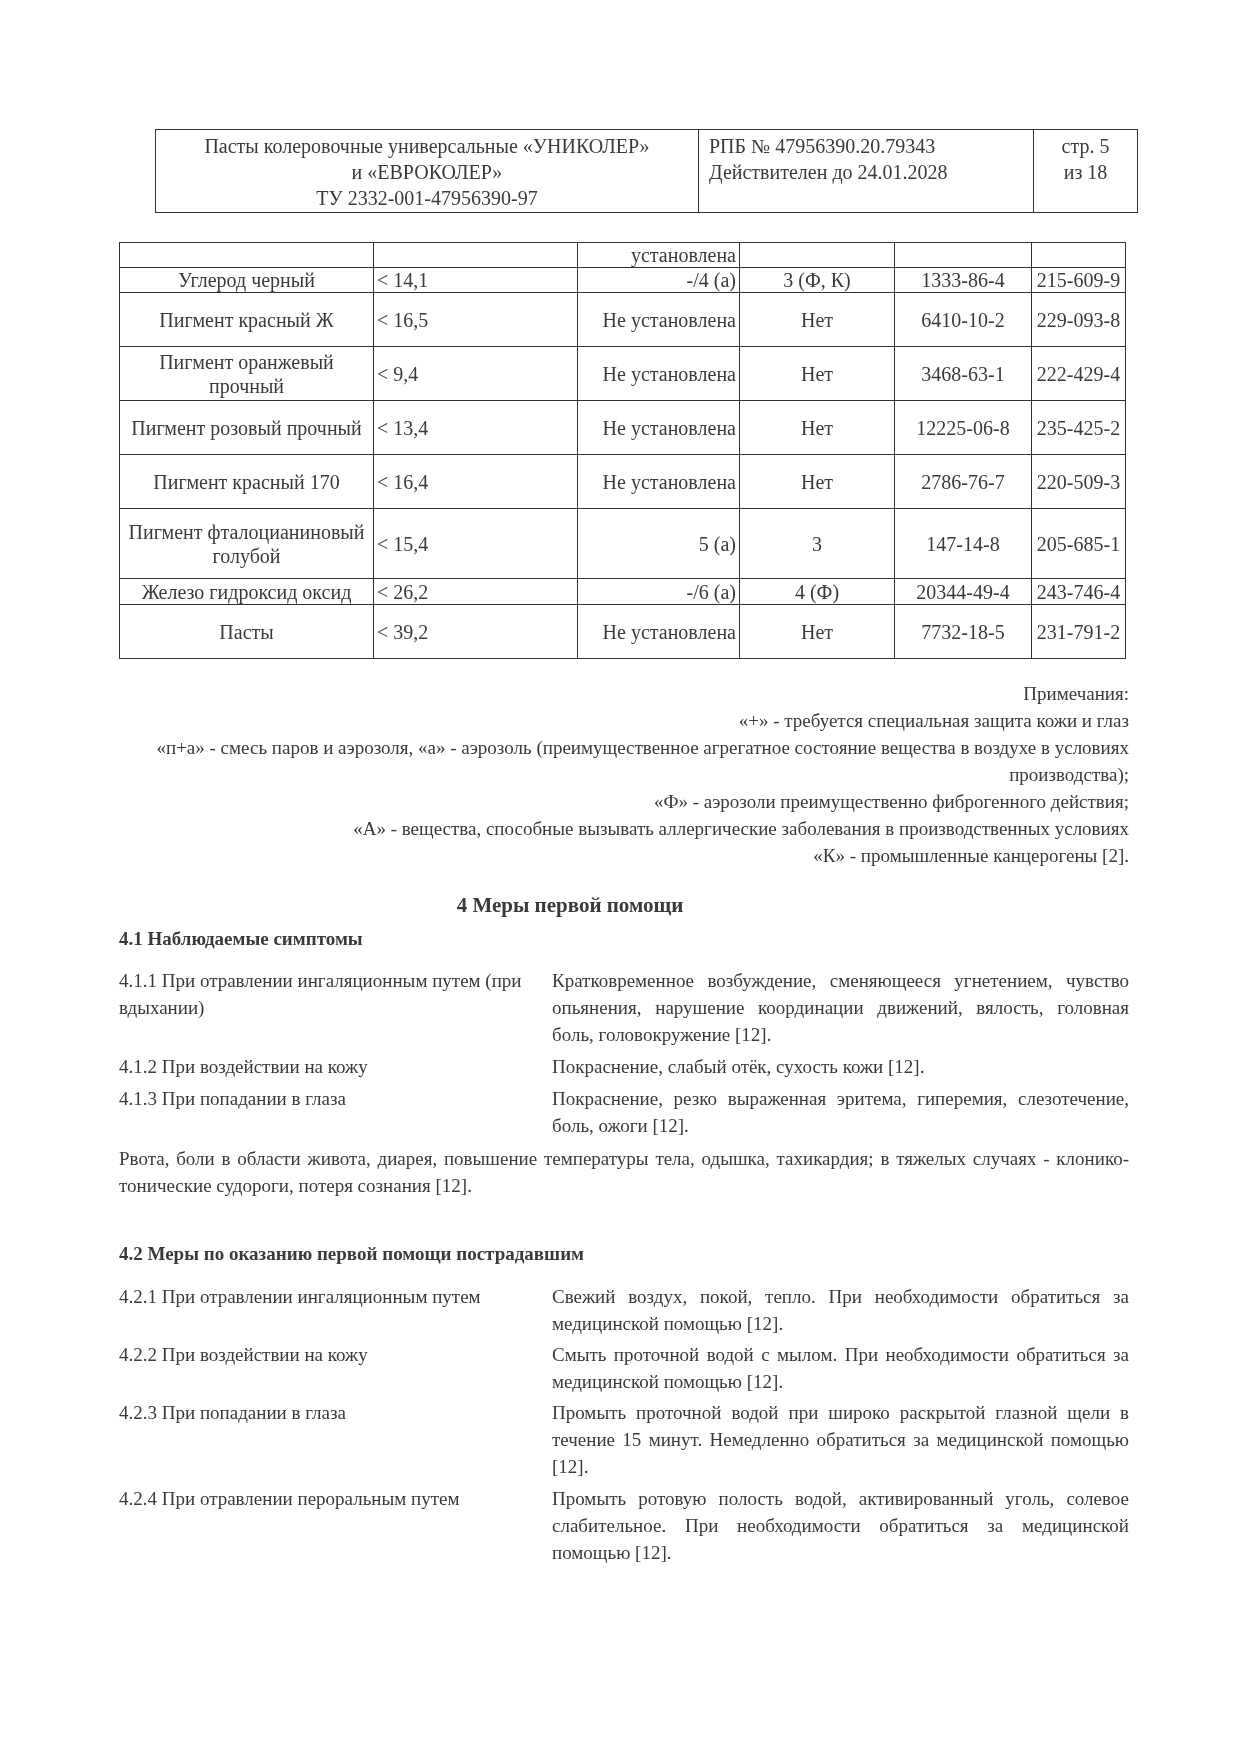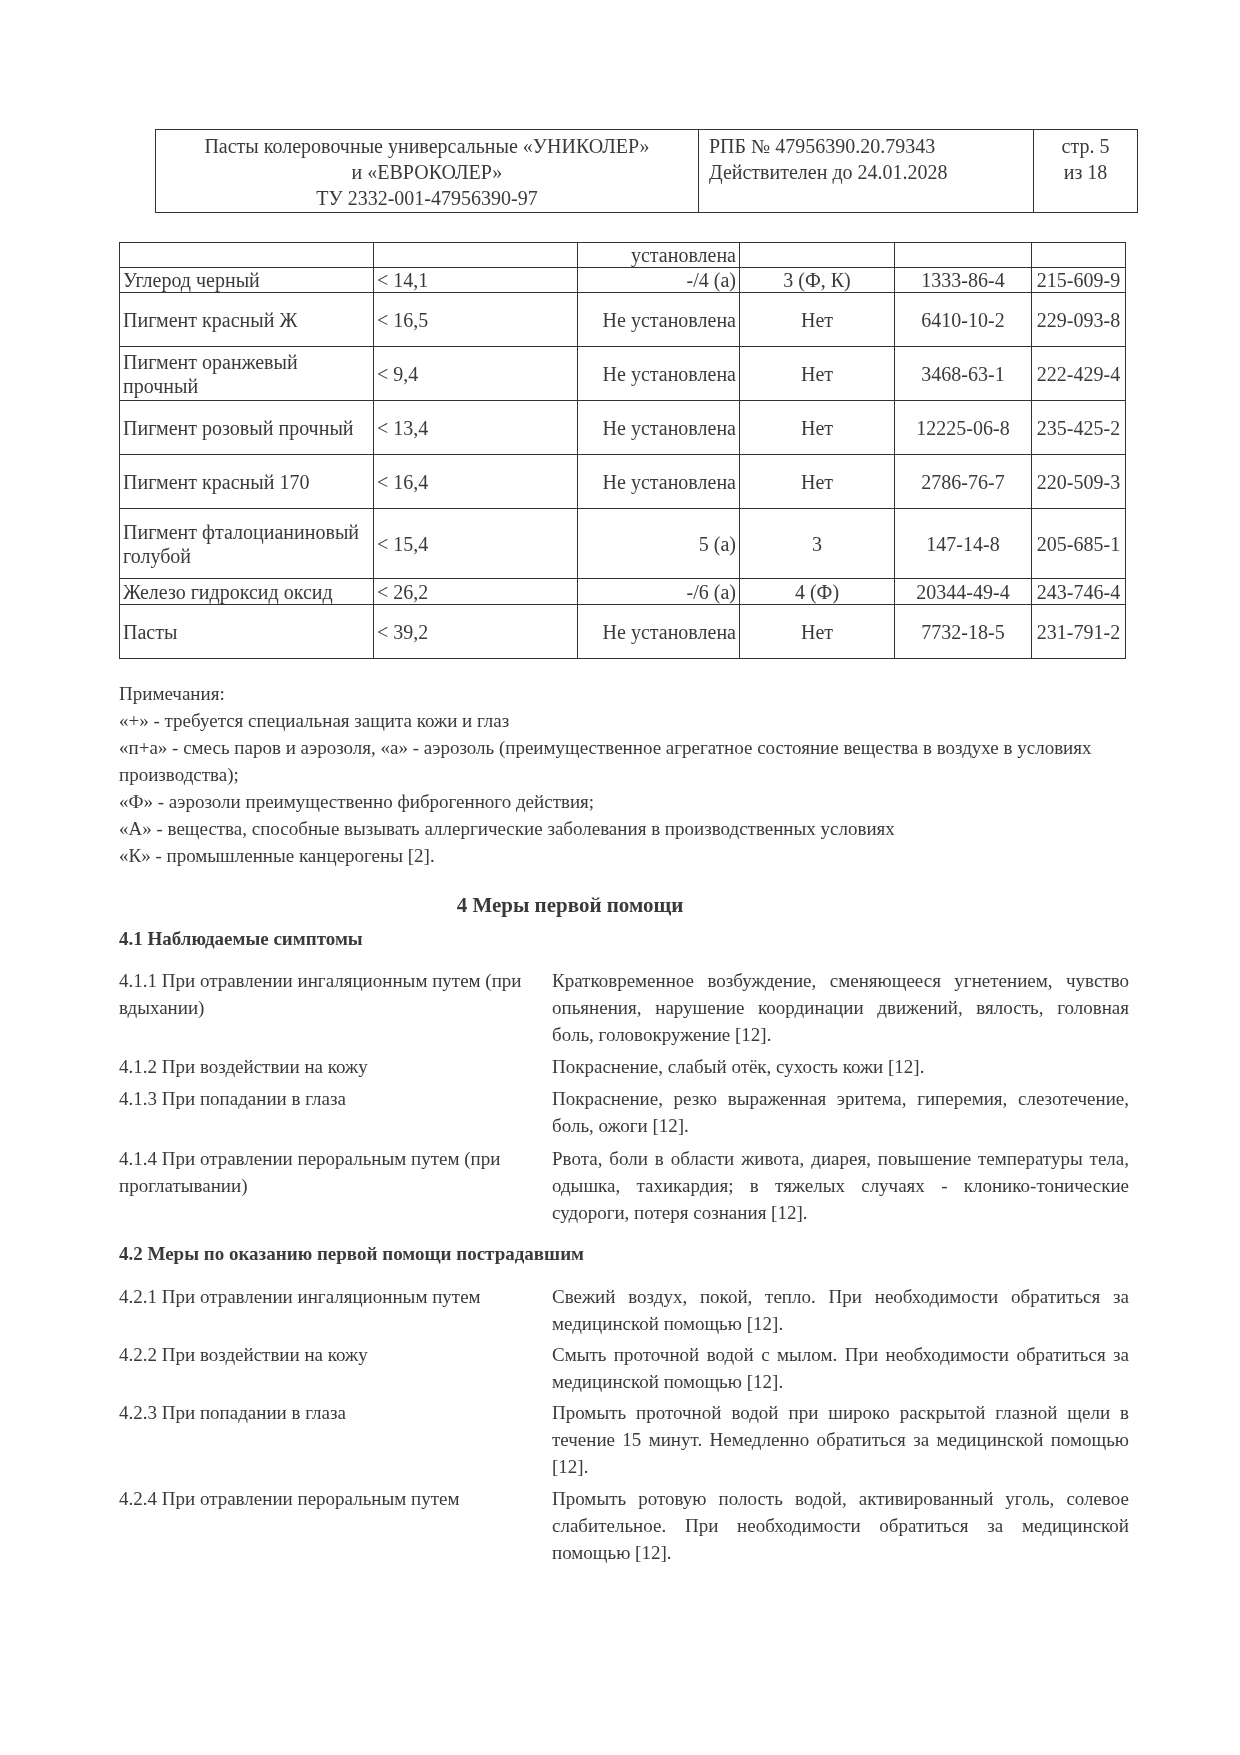"Углерод черный" table.comp td.name { text-align: left -> center }
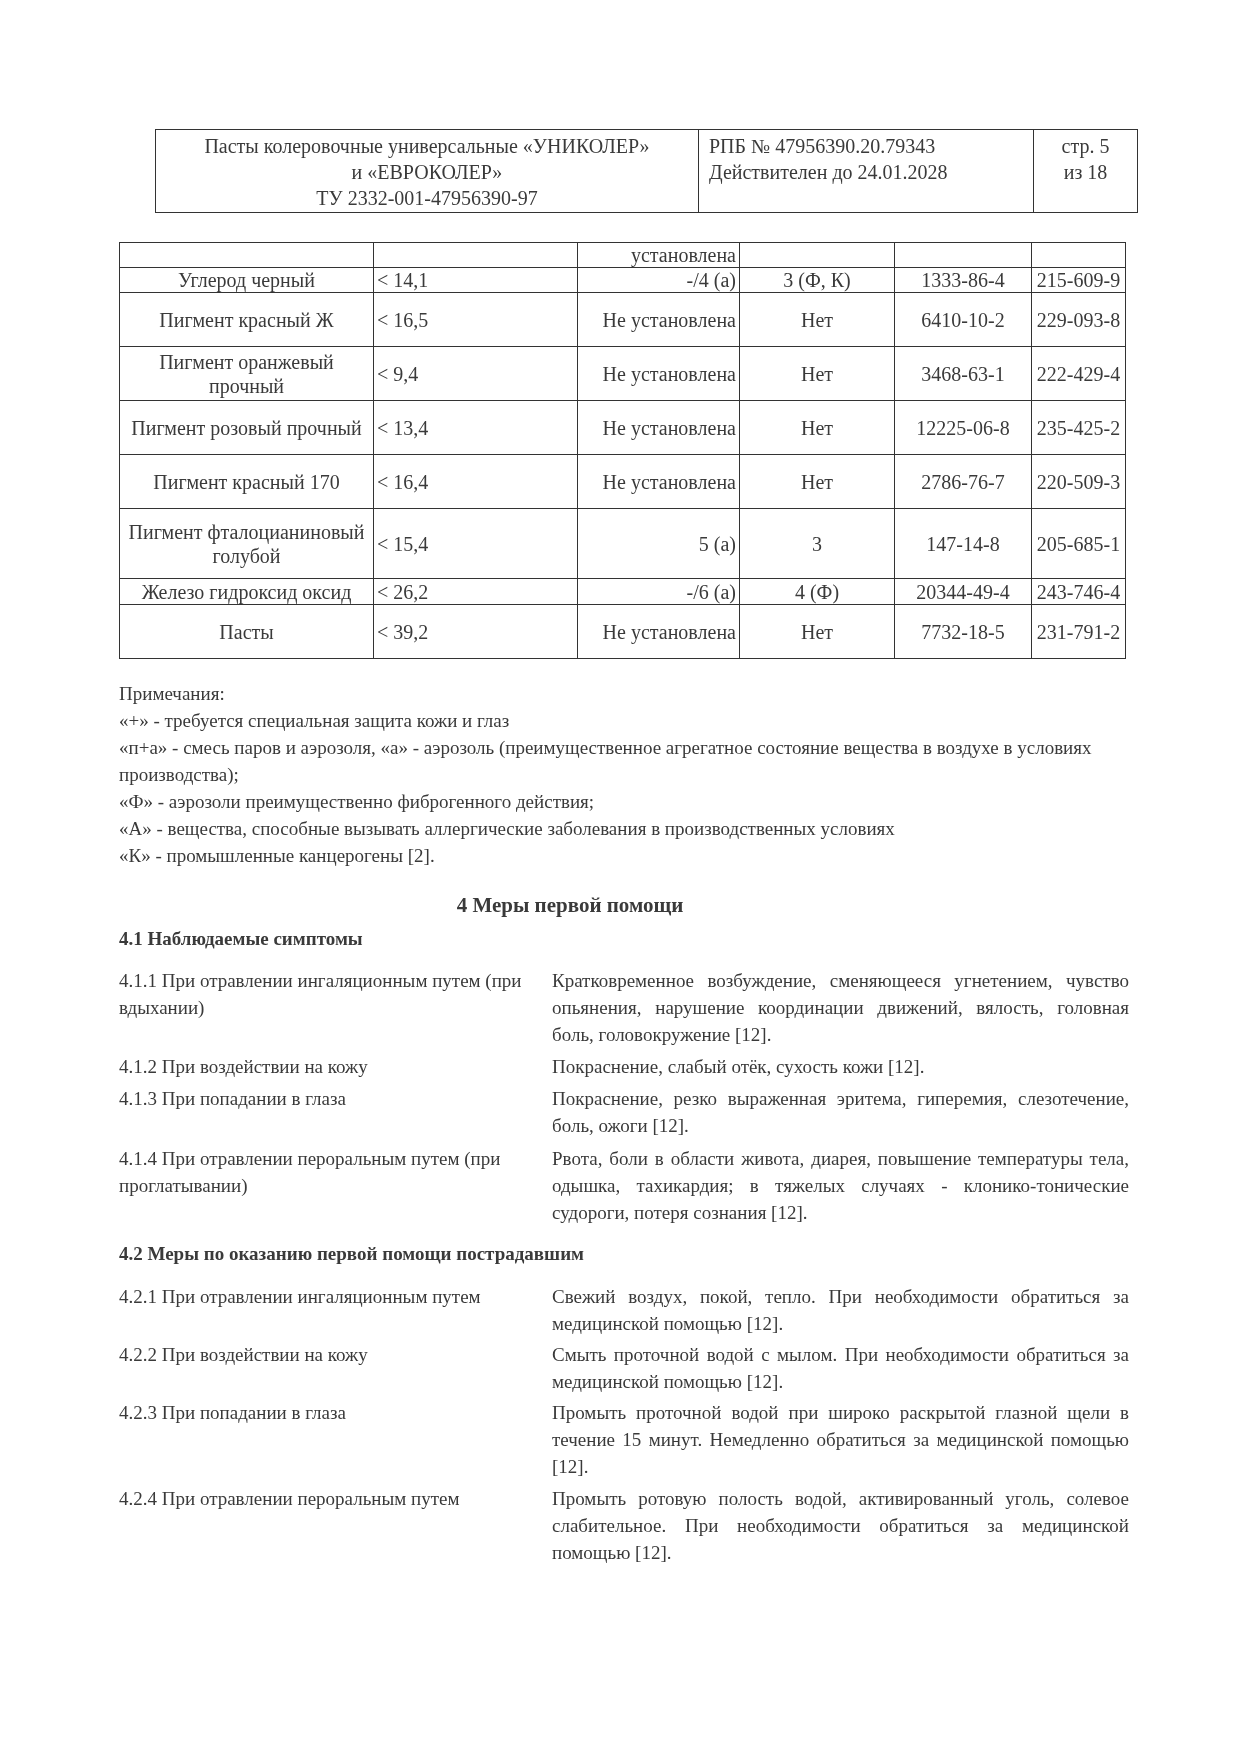"Примечания:" .notes { text-align: none -> right }
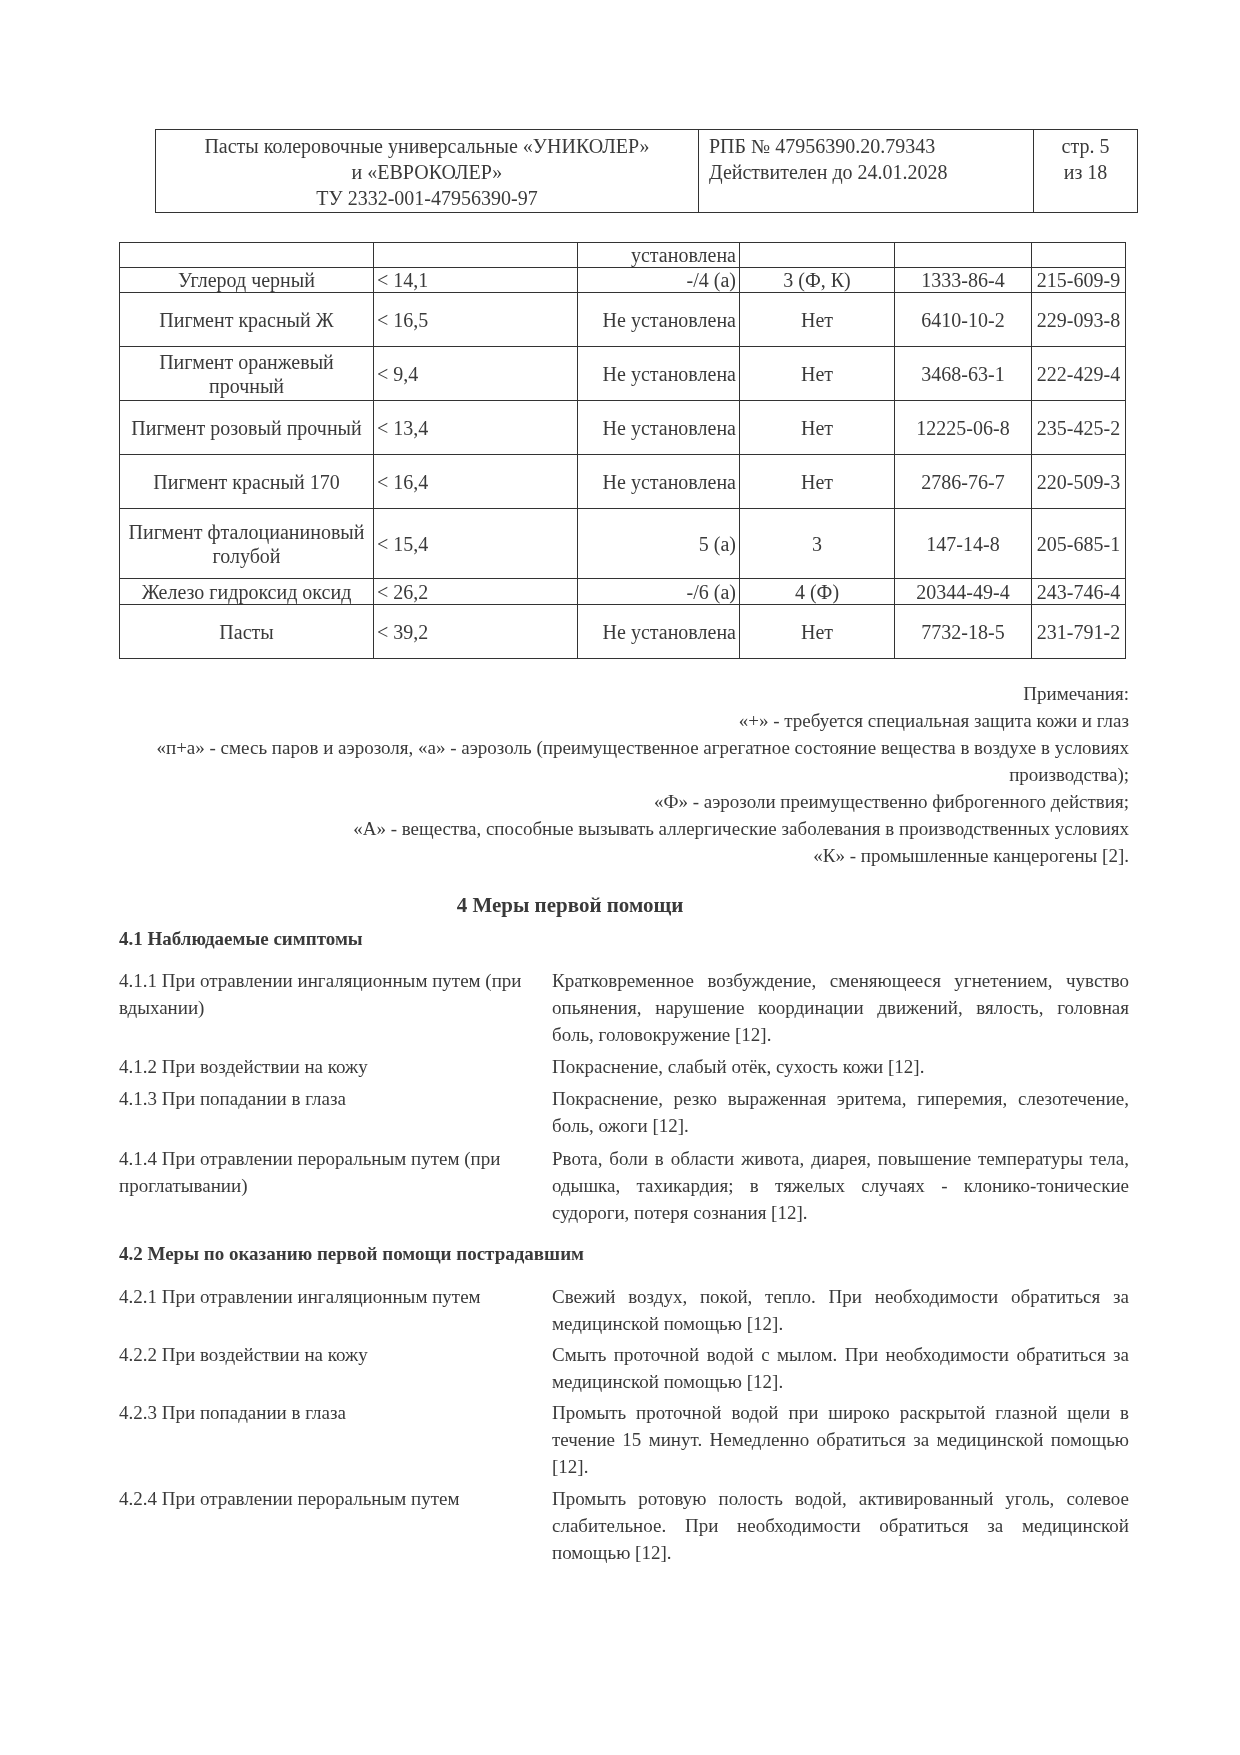"4.1.4 При отравлении пероральным путем" div.lbl { html: <div>4.1.4 При отравлении пероральным путем (при проглатывании)</div> -> none }
